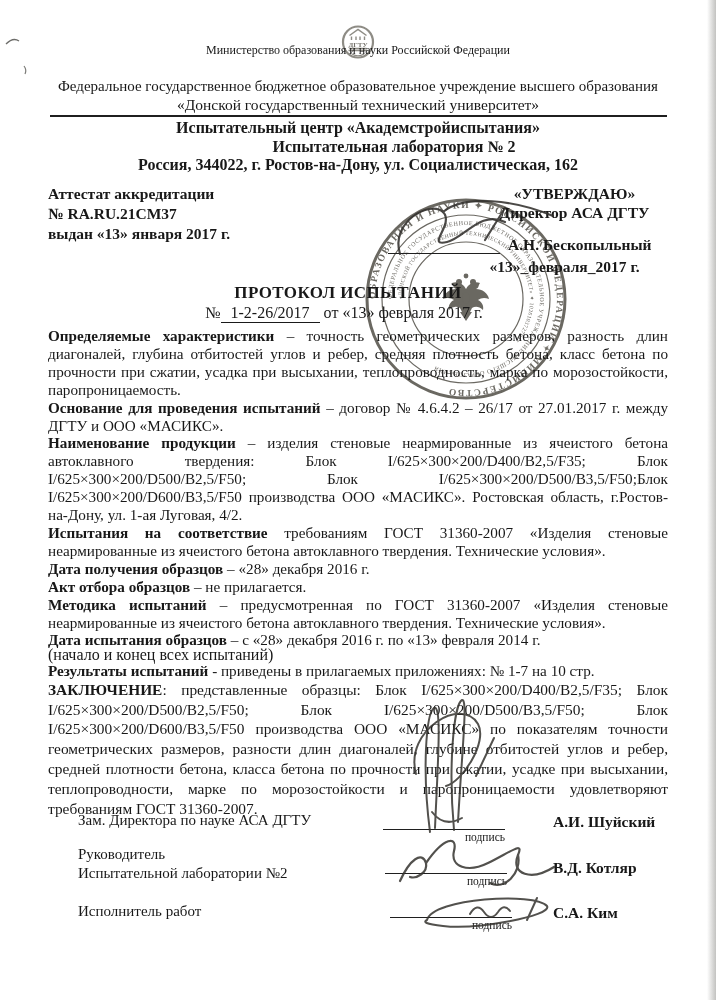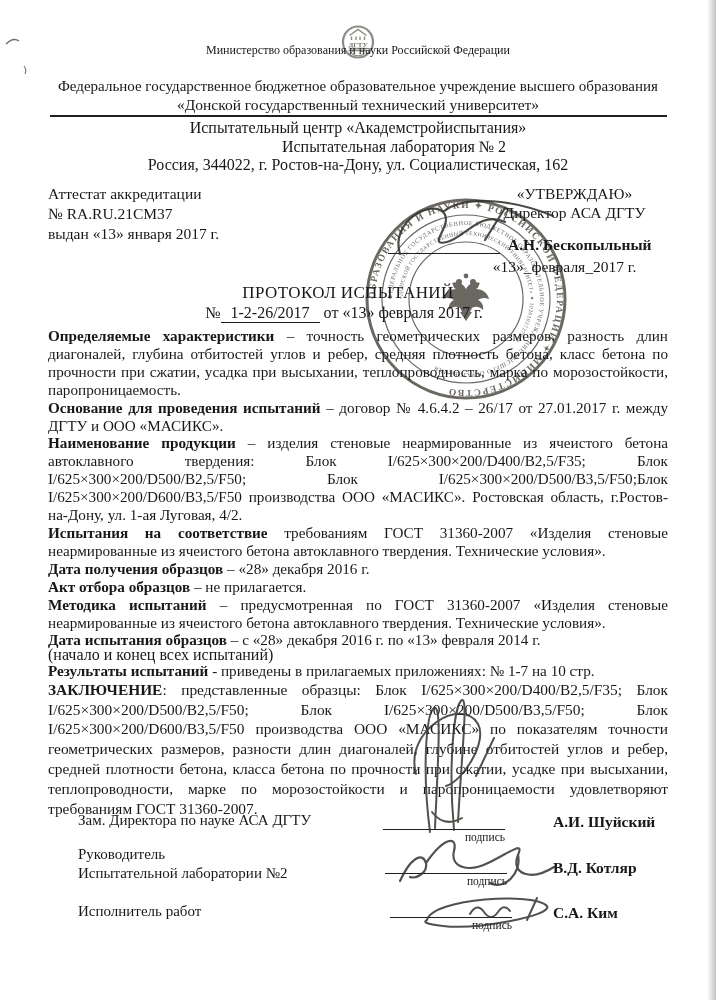"Испытательный центр" .b { font-weight: normal -> bold }
